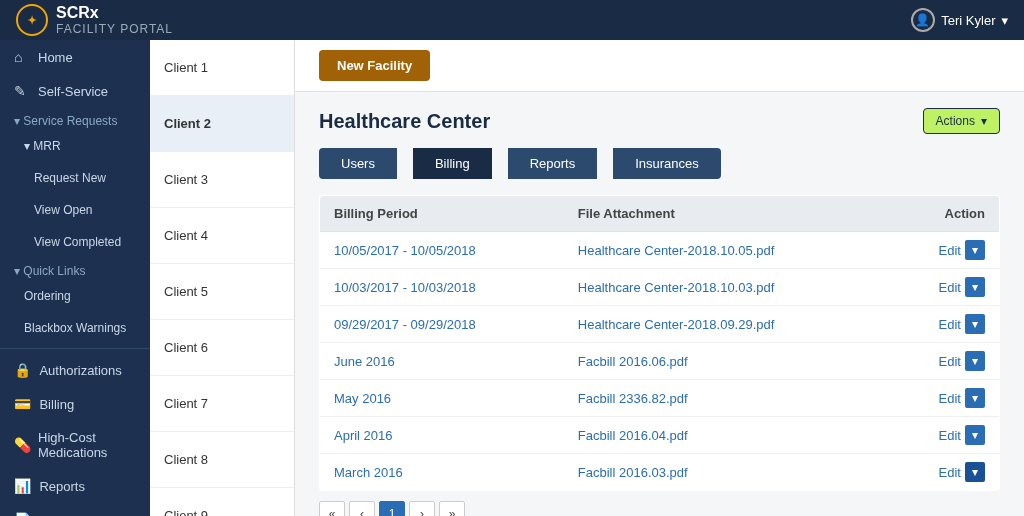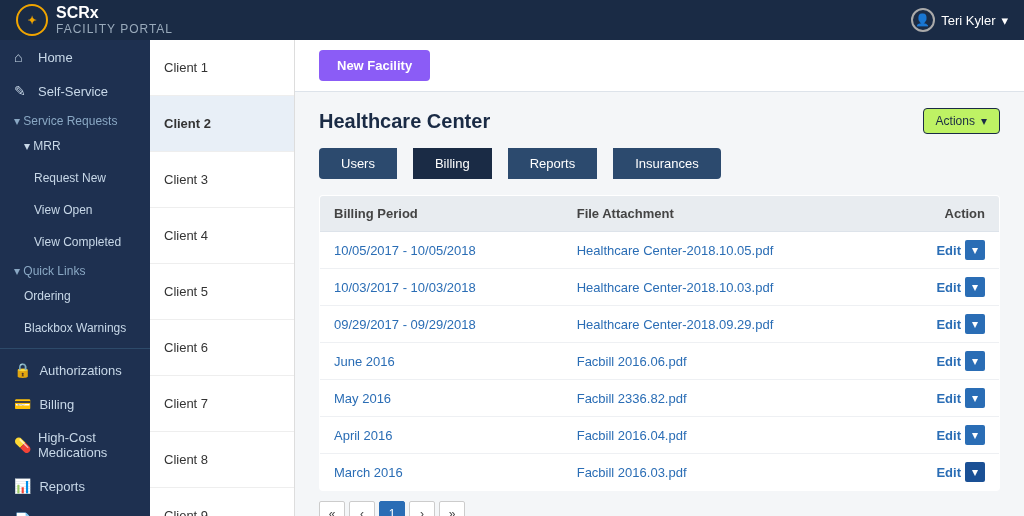"New Facility" .btn-new-facility { background: #8b5cf6 -> #a16207 }
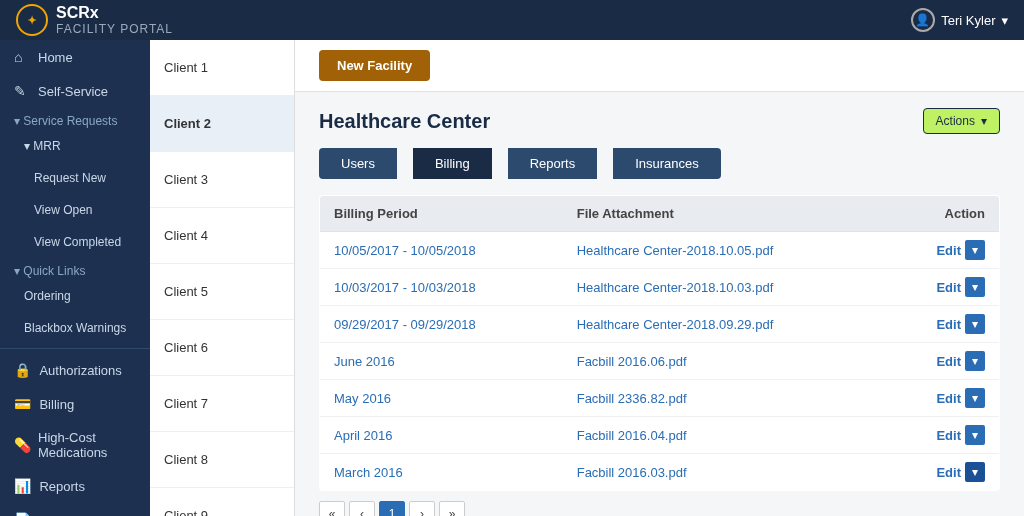"Edit" .edit-btn { font-weight: bold -> none }
